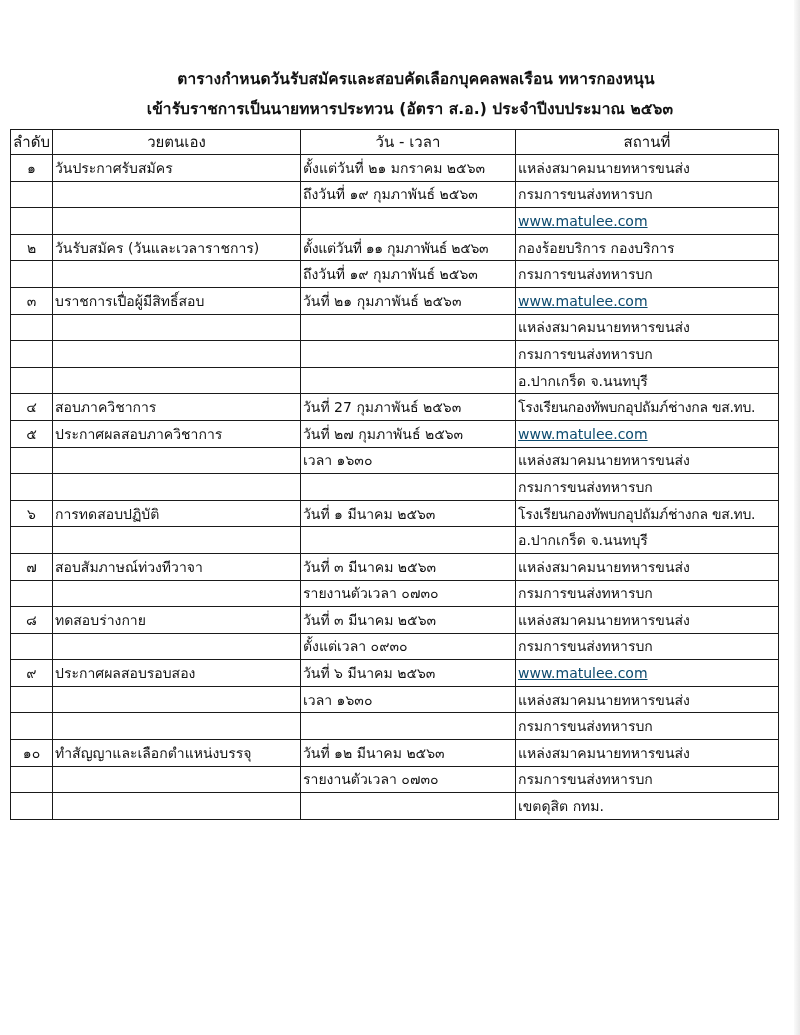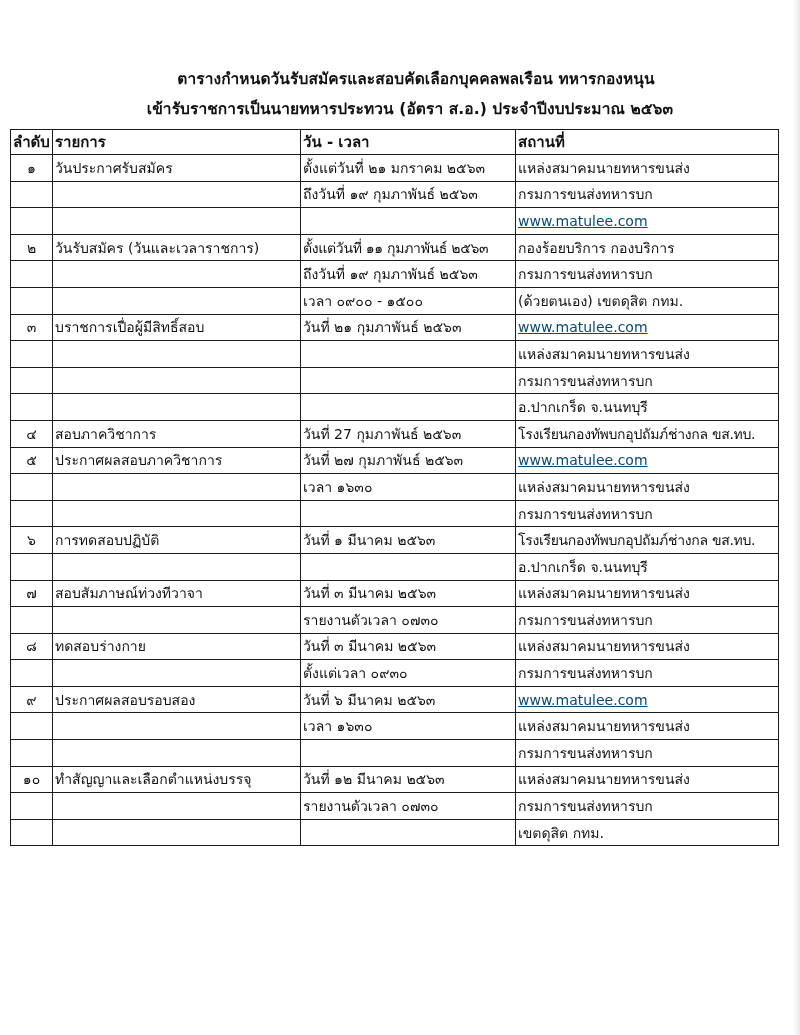"ลำดับ" table.sched th { font-weight: bold -> normal; text-align: left -> center }
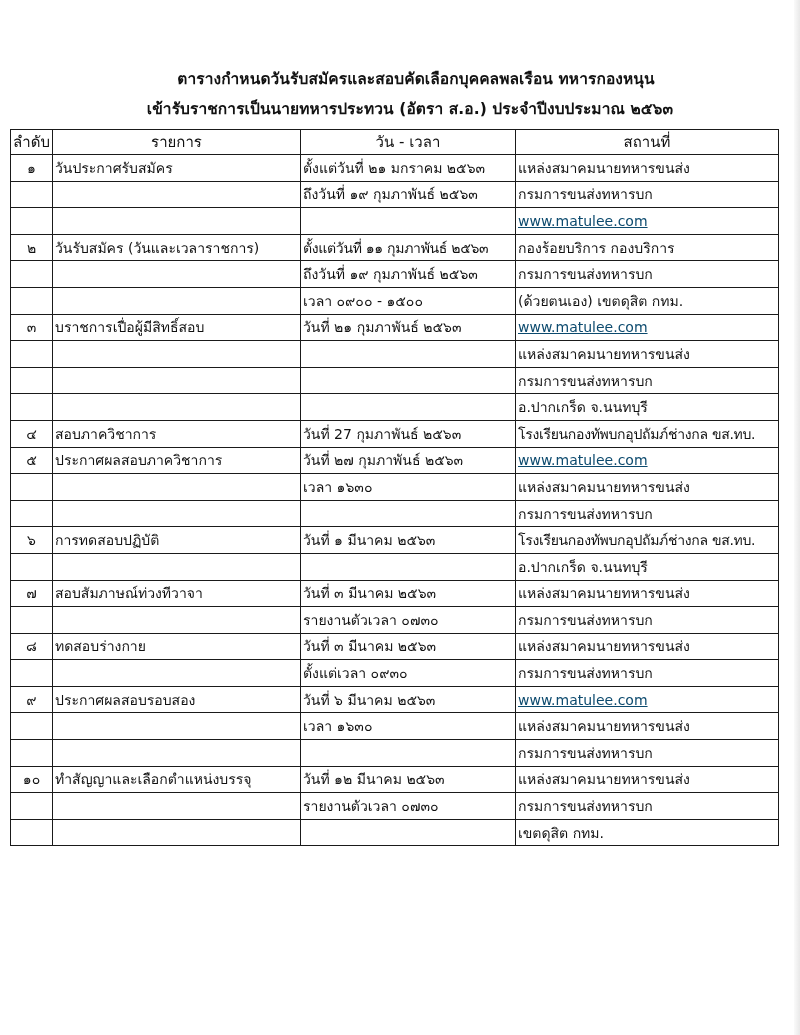"รายการ" th { text: รายการ -> วยตนเอง }
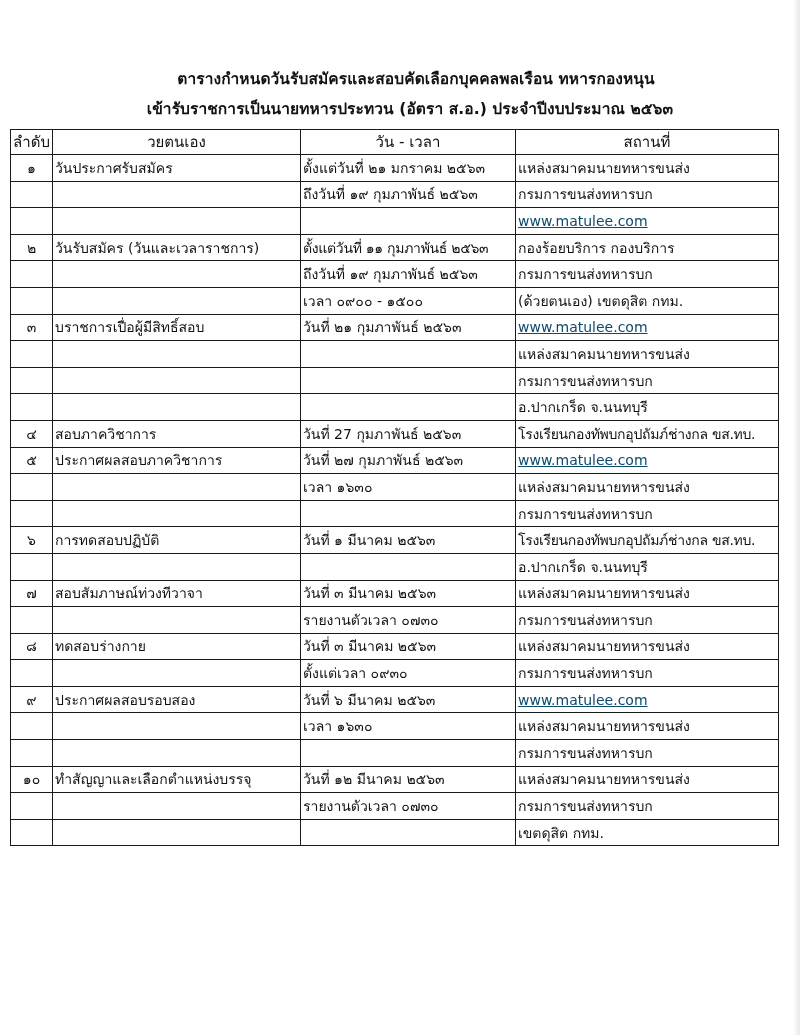"เวลา ๐๙๐๐ - ๑๕๐๐" tr { html: <tr> <td></td> <td></td> <td>เวลา ๐๙๐๐ - ๑๕๐๐</td> <td>(ด้วยตนเอง) เขตดุสิต กทม.</td> </tr> -> none }
